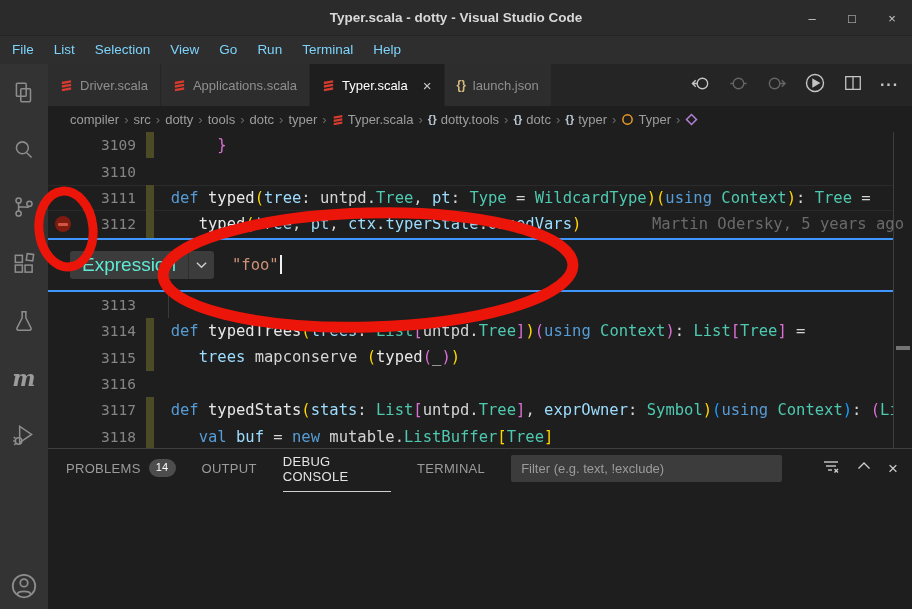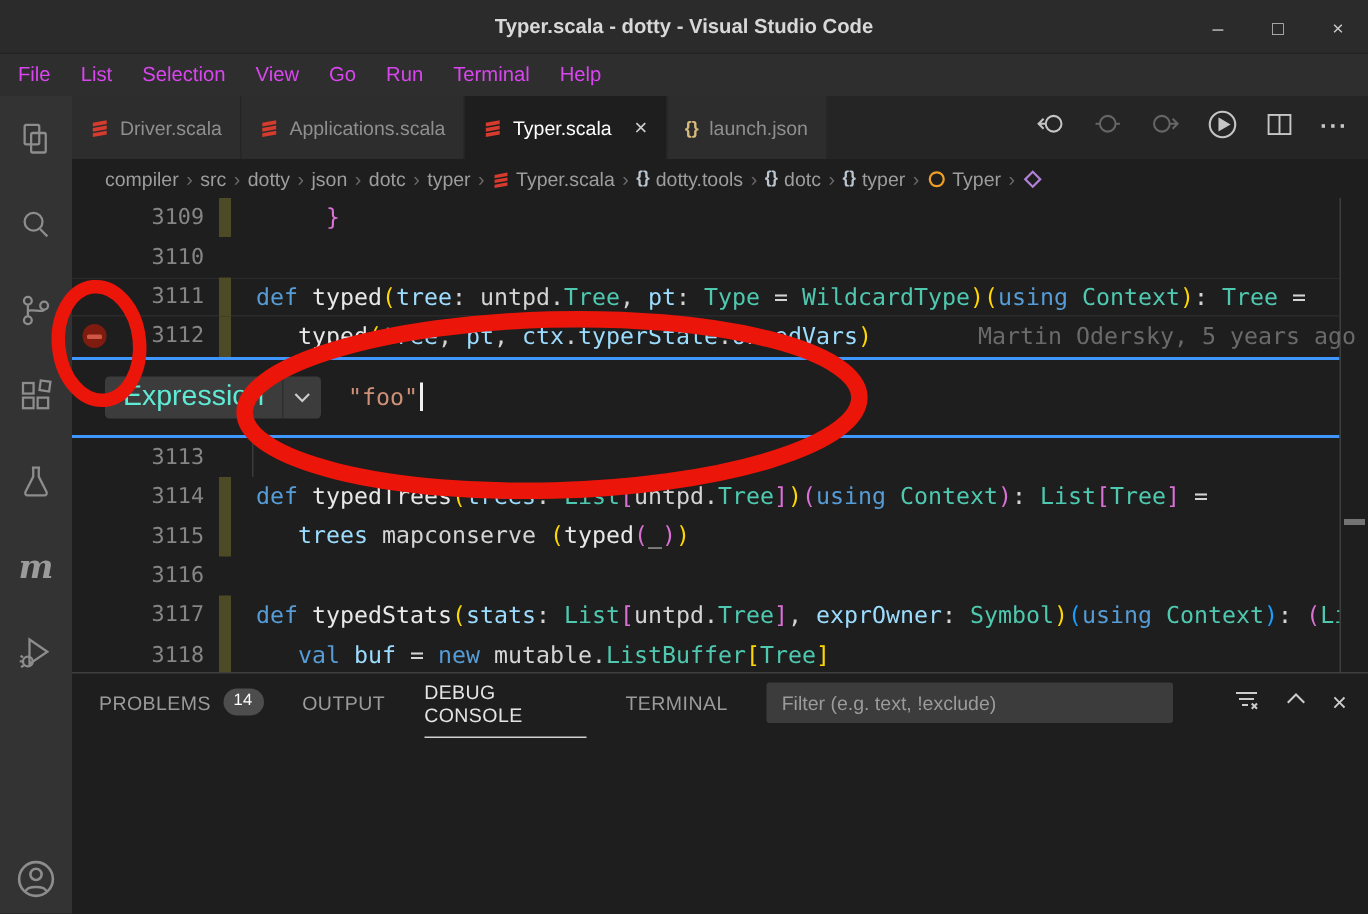"File" .menu-item { color: #d946ef -> #7dd3fc }
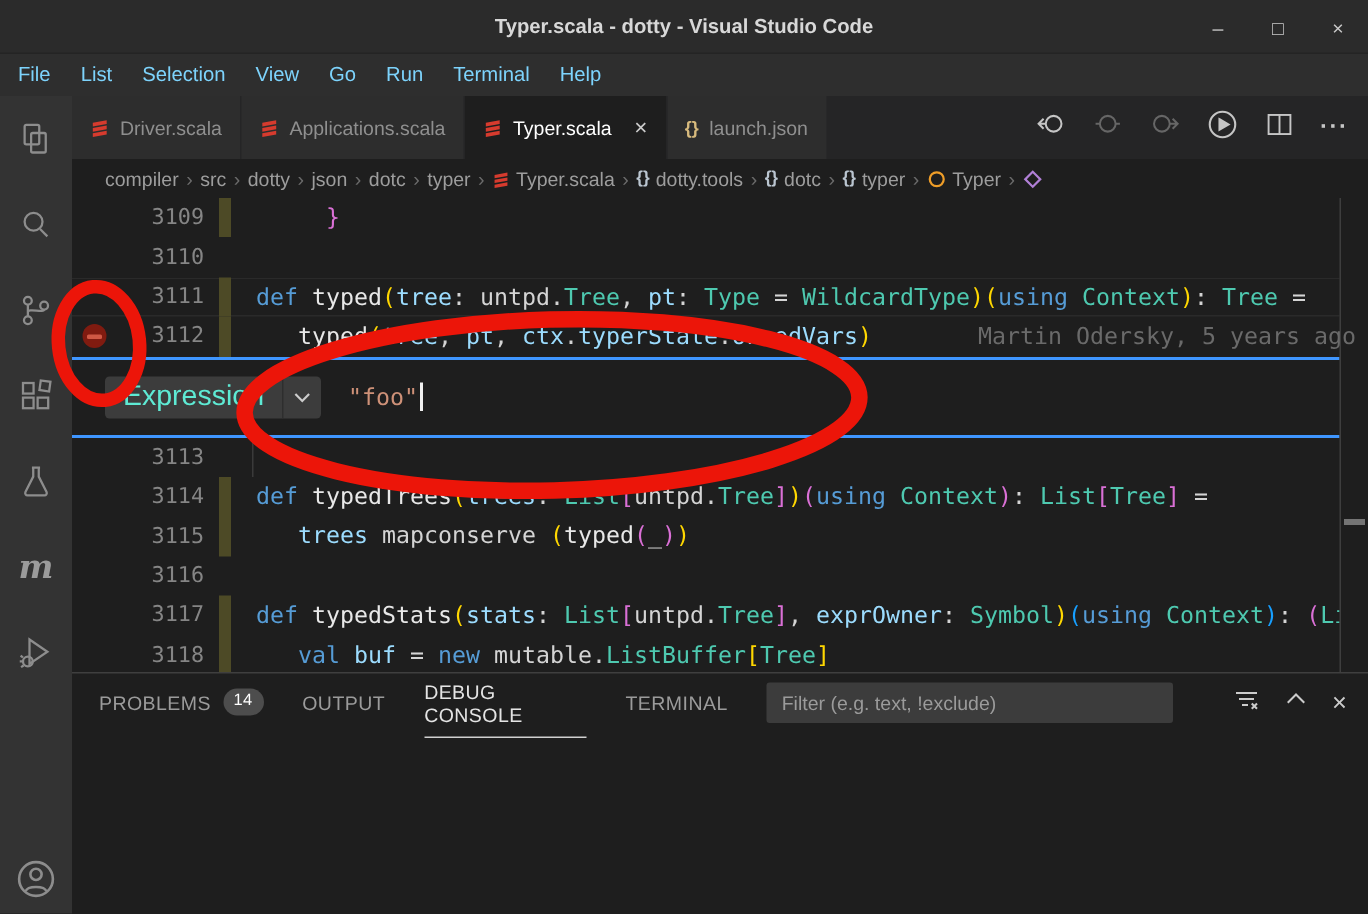"json" span { text: json -> tools }
